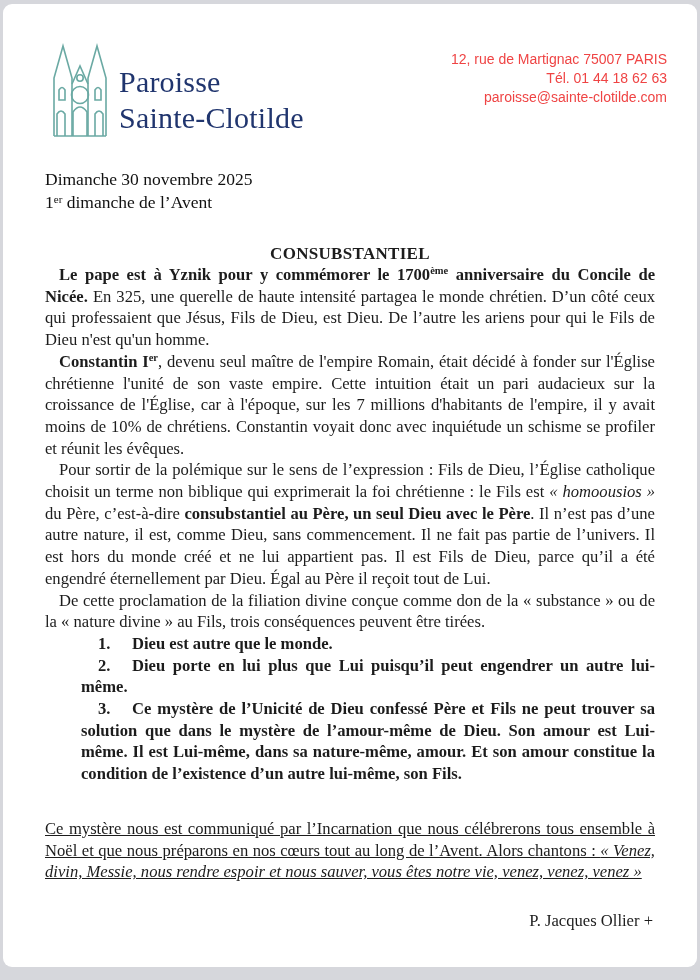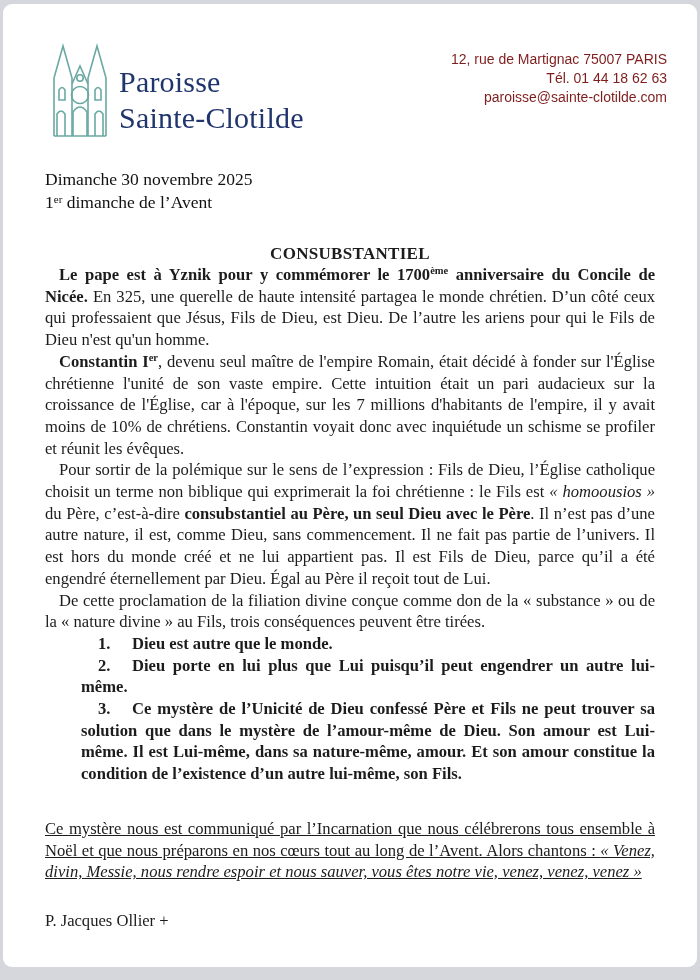"12, rue de Martignac 75007" .contact { color: #7f1d1d -> #ef4444 }
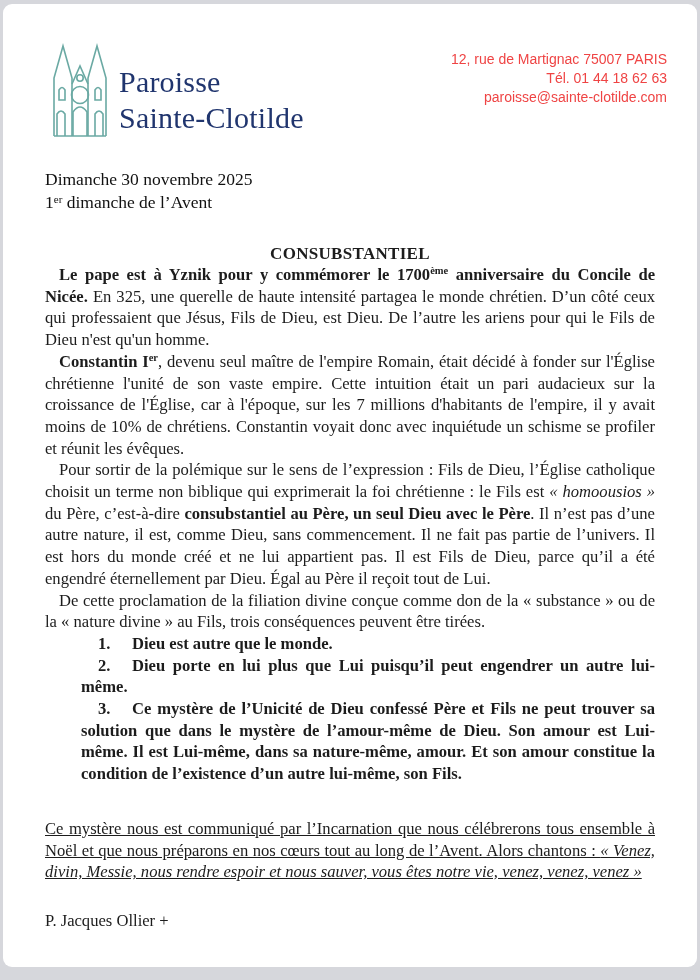"P. Jacques Ollier +" .signature { text-align: left -> right }
